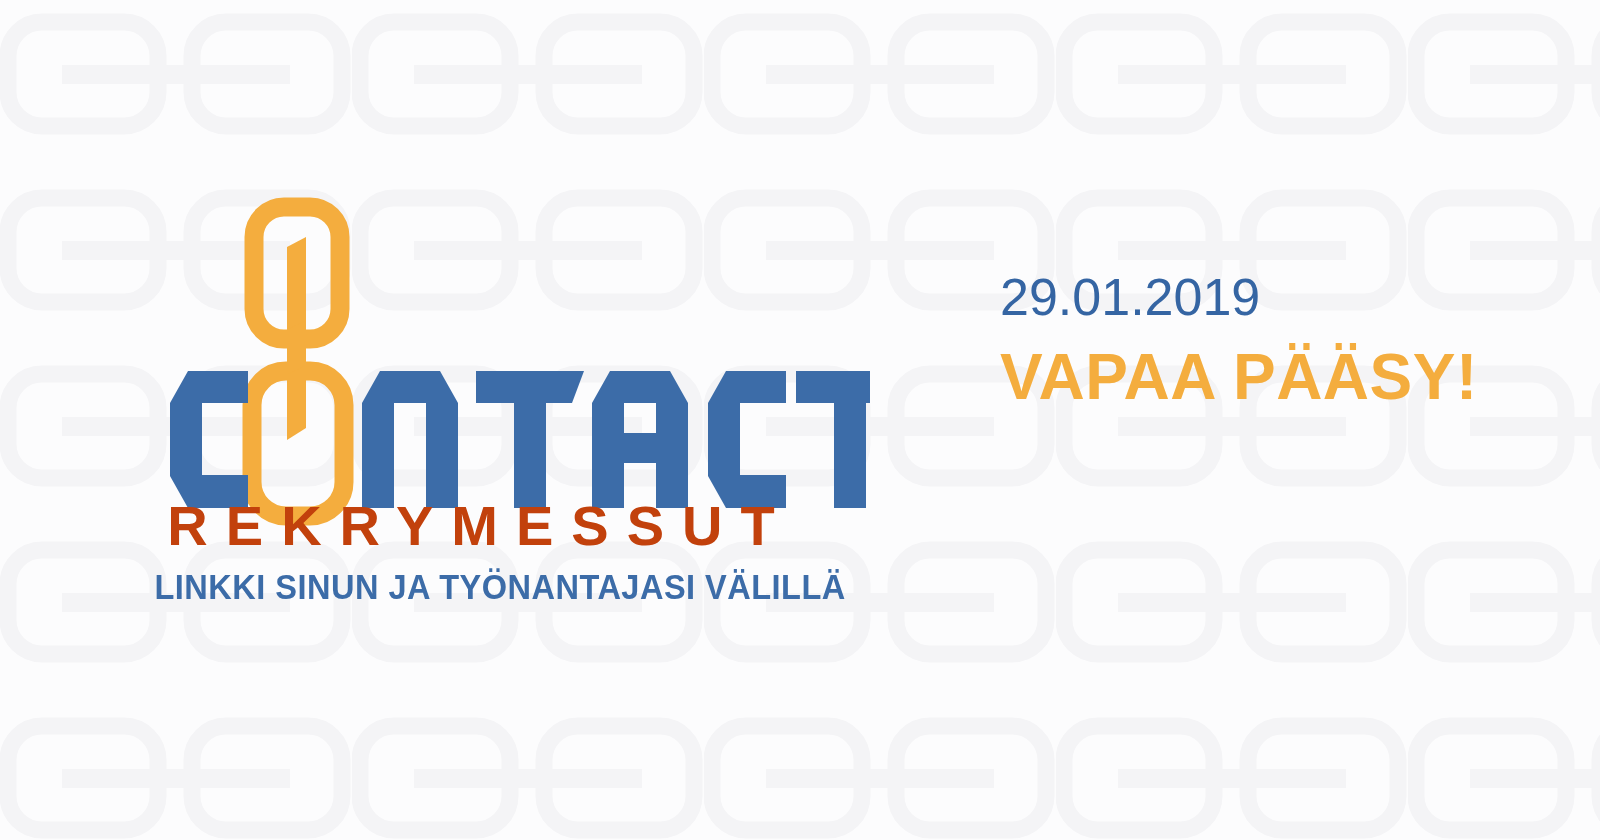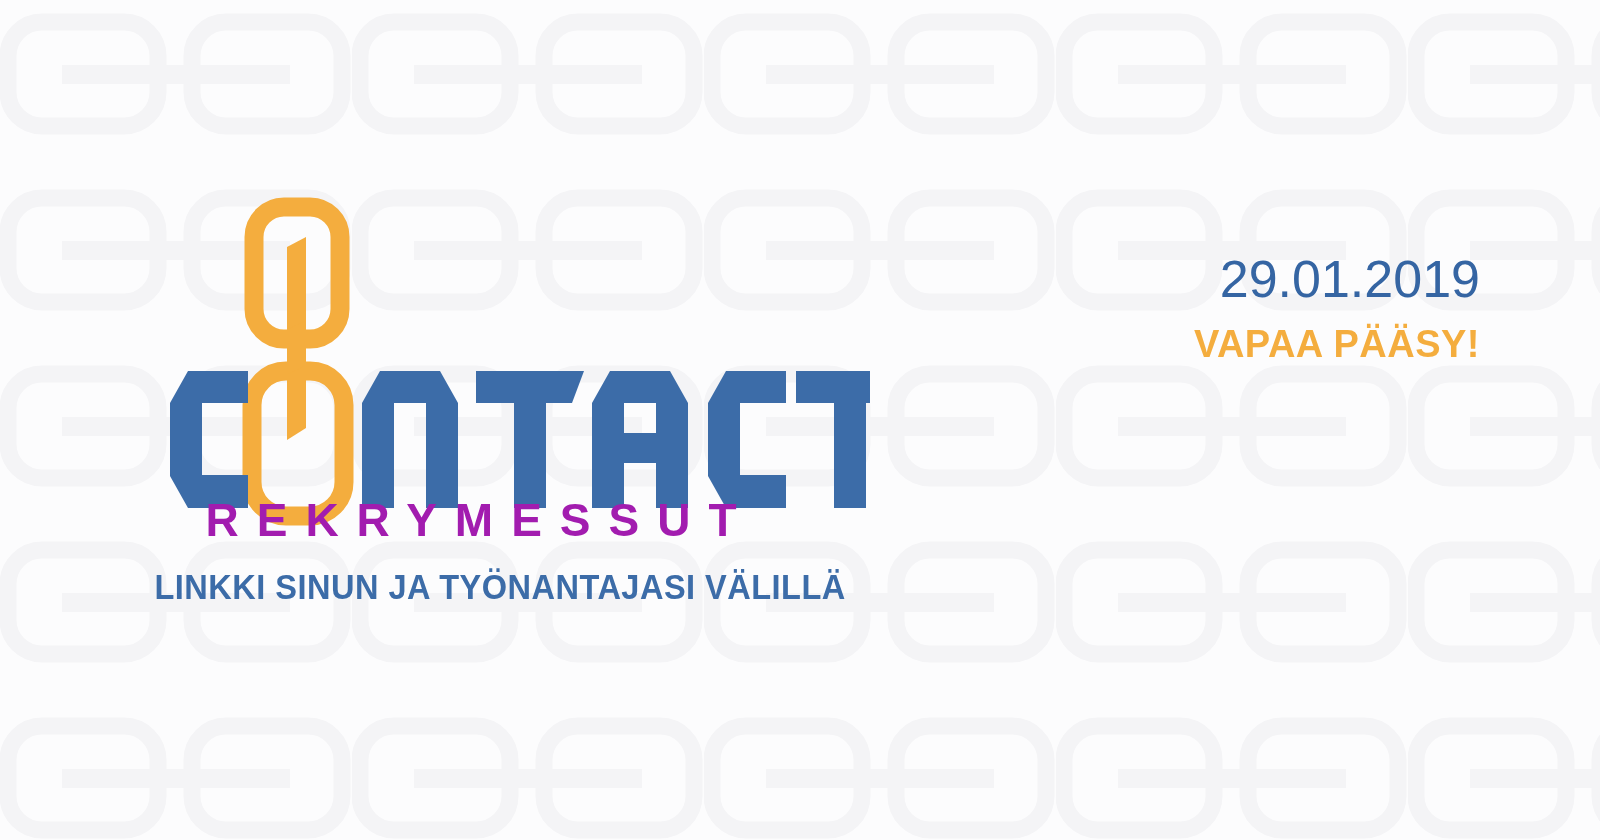"29.01.2019" #info-block { text-align: right -> left; top: 250px -> 268px }
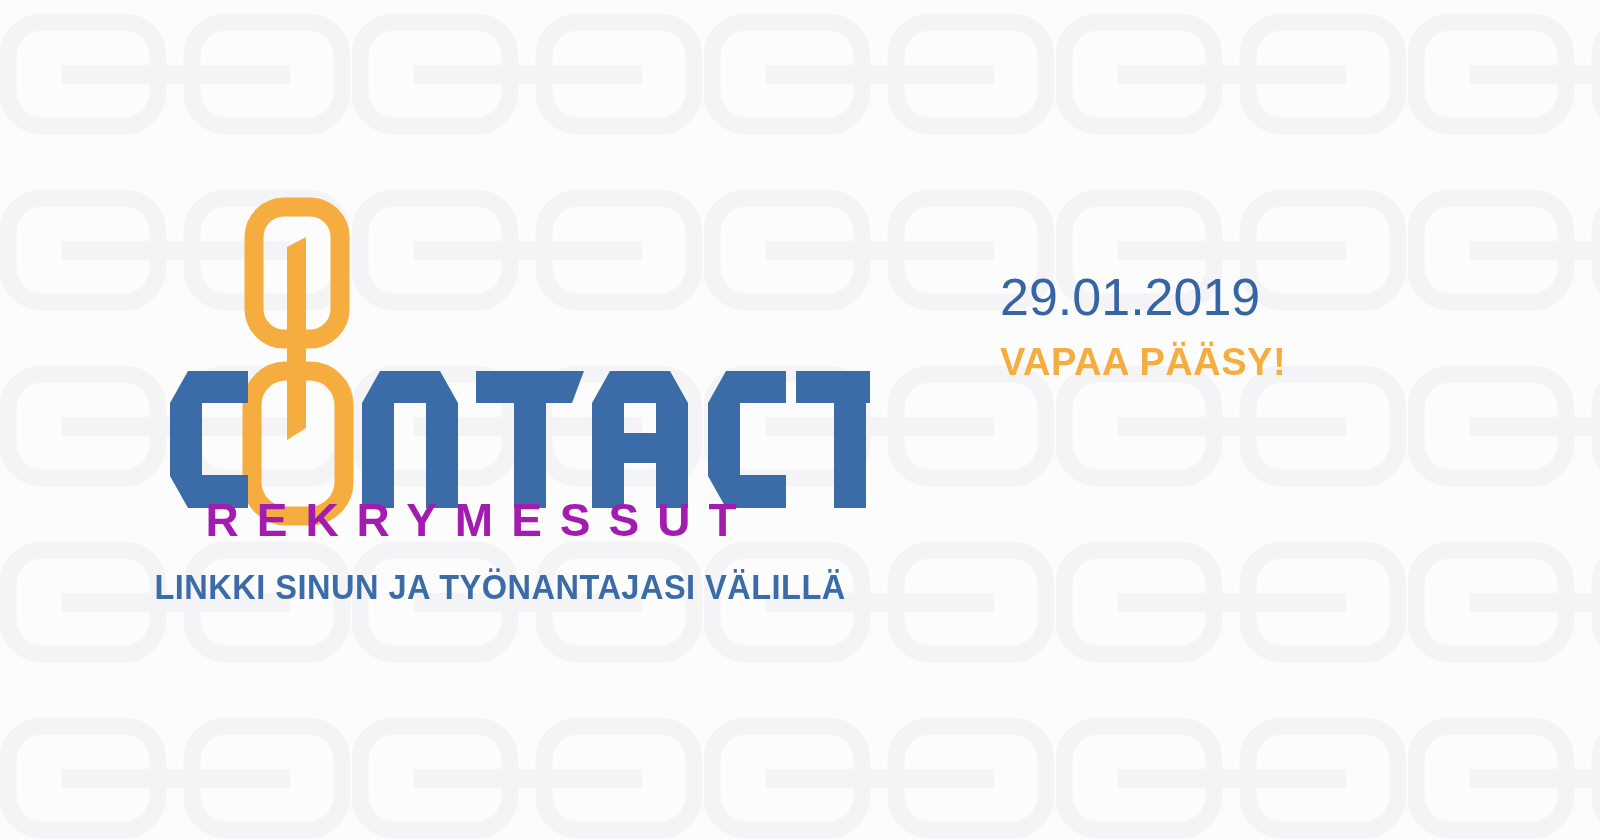"VAPAA PÄÄSY!" #info-free { font-size: 38px -> 64px }
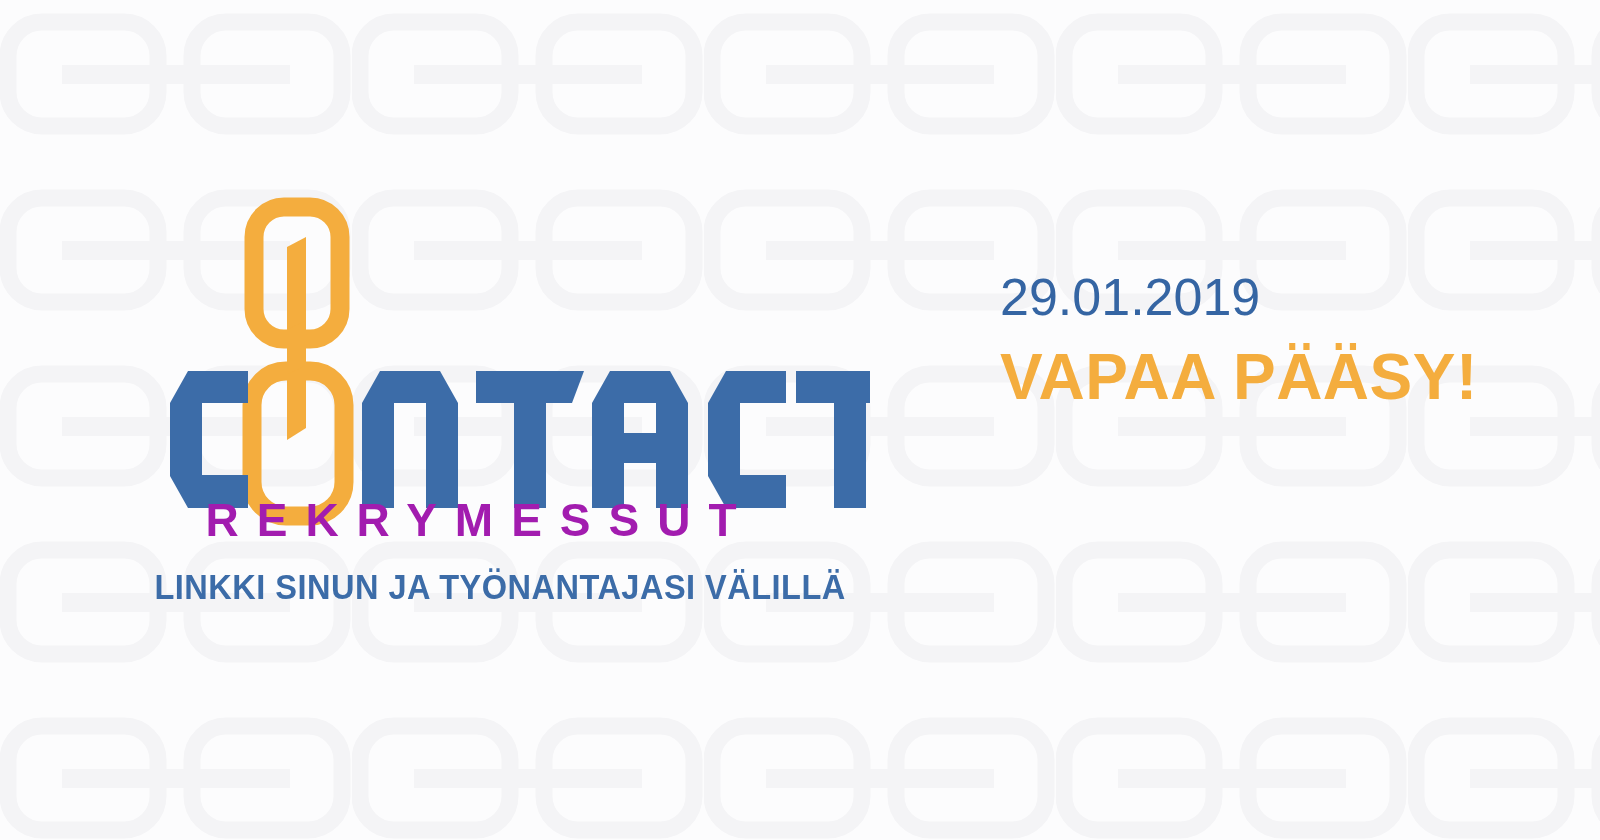"REKRYMESSUT" #logo-sub { color: #a21caf -> #c2410c; font-size: 46px -> 56px }
